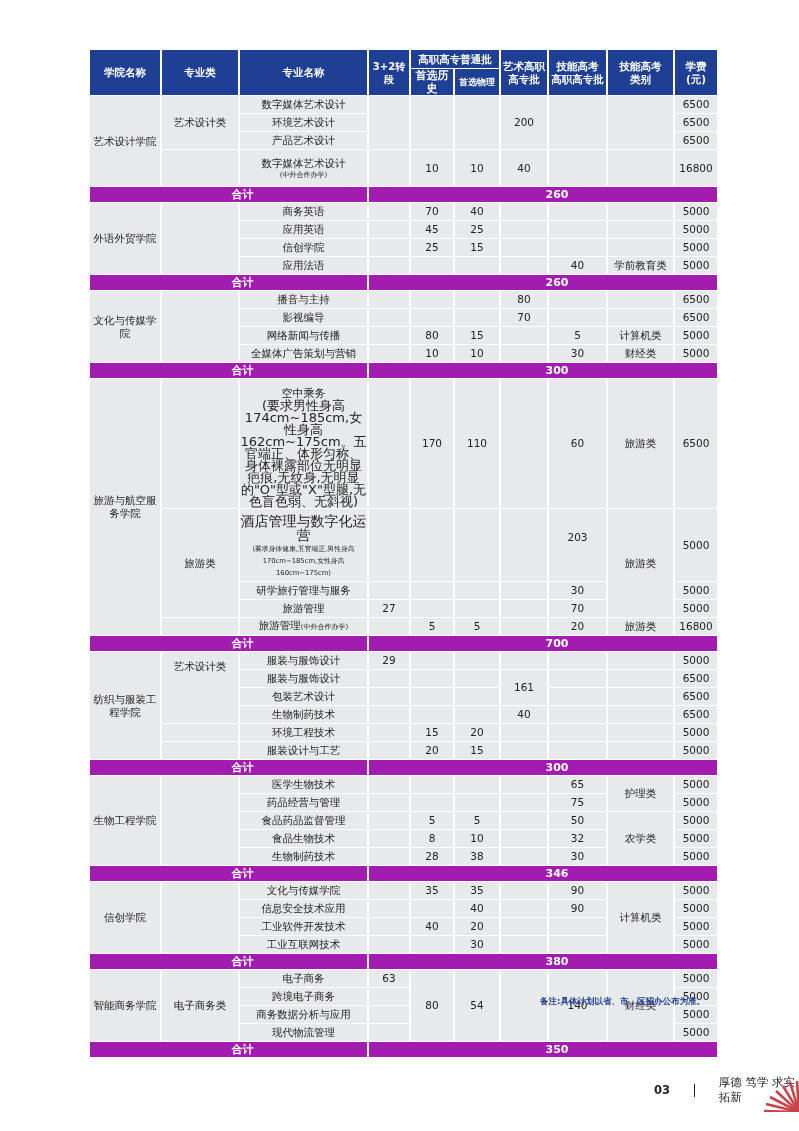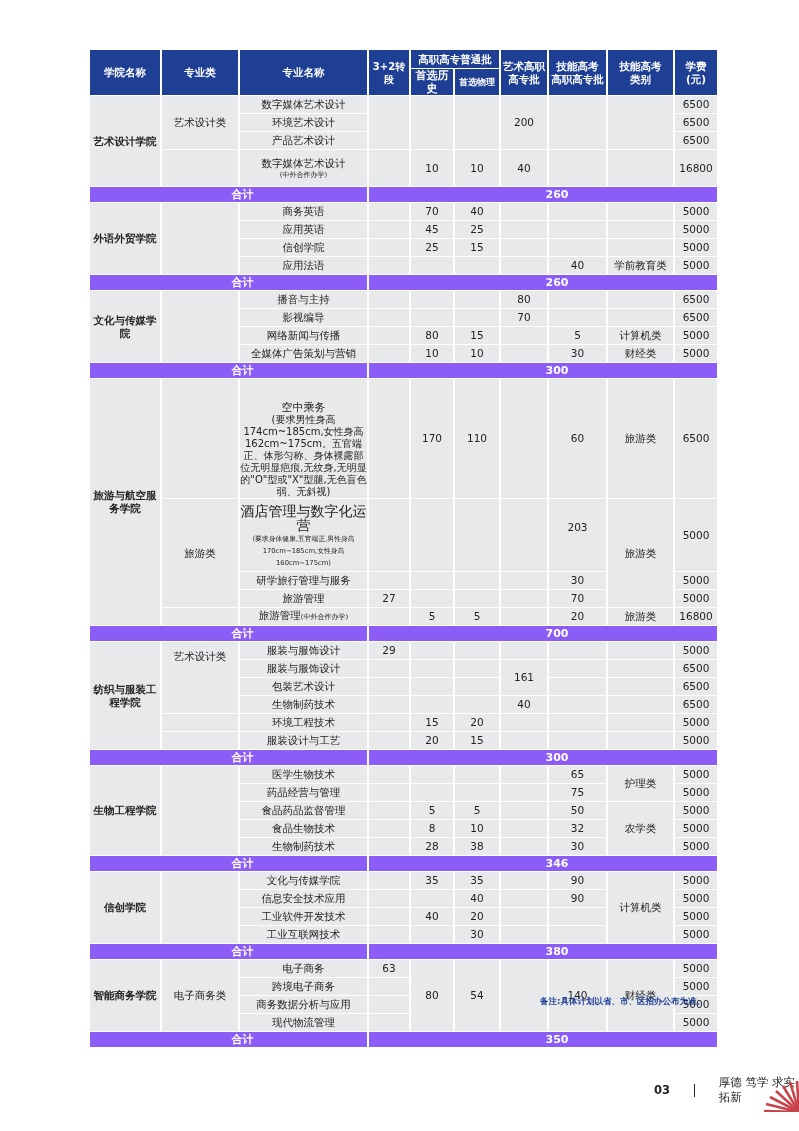"艺术设计学院" td.college { font-weight: bold -> normal }
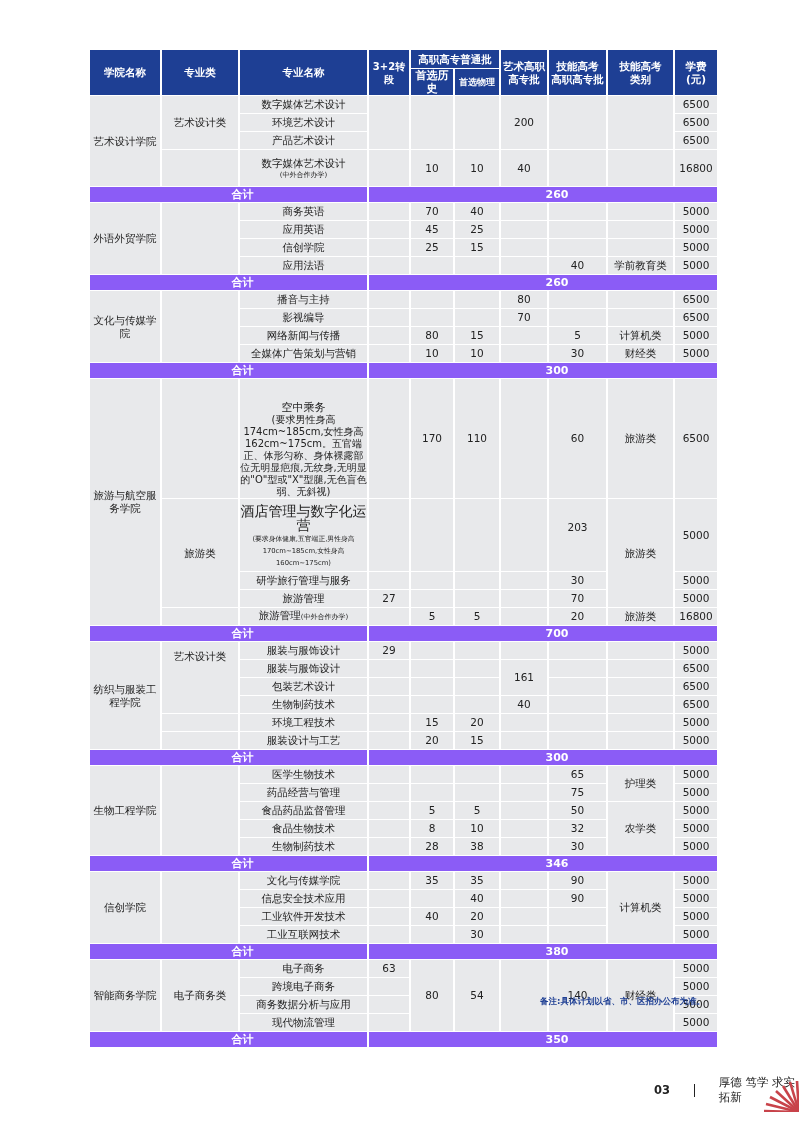"合计" tr.total td { background: #8b5cf6 -> #a21caf }
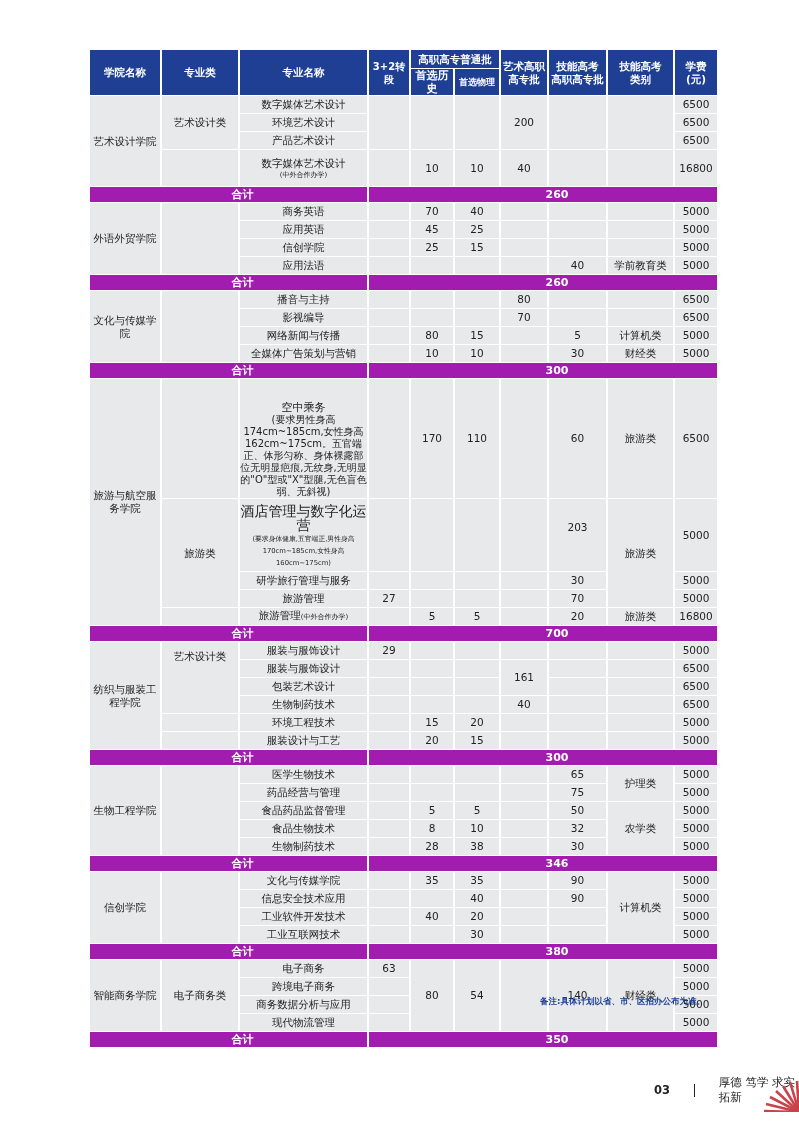"空中乘务" td.name { padding-top: 22px -> 8px }
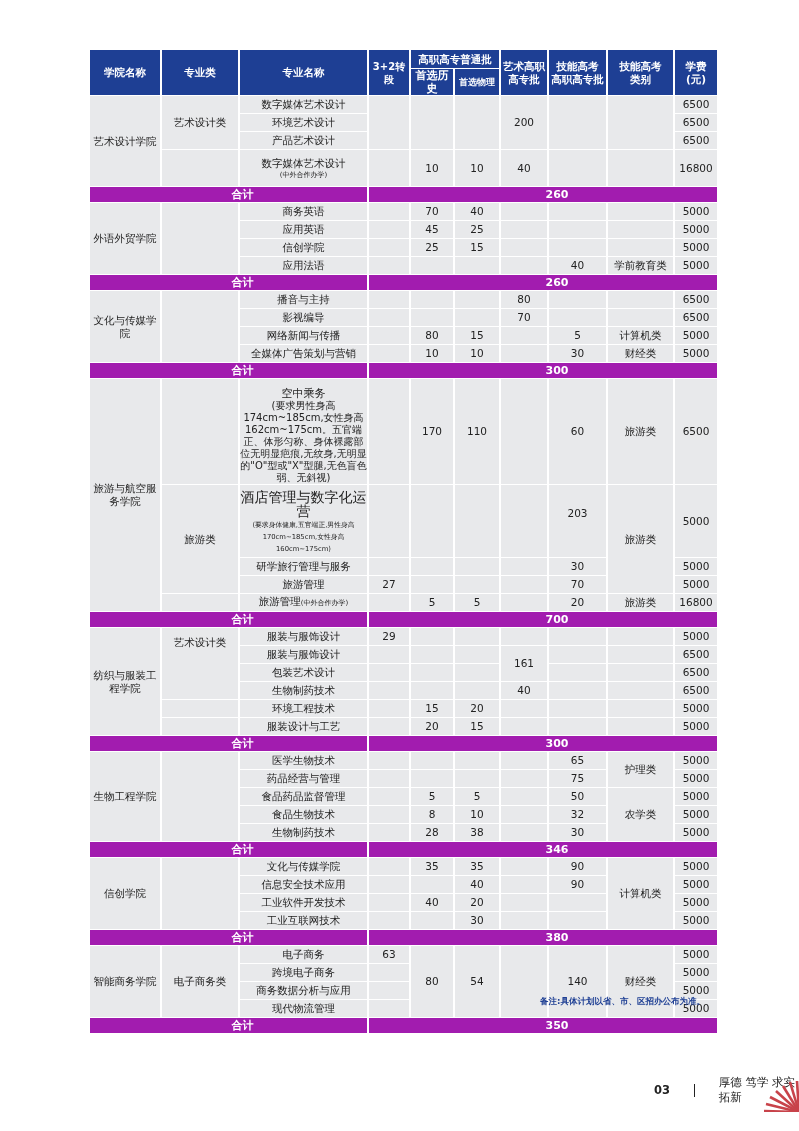"(要求男性身高174cm~185cm,女性身高162cm~175cm。五官端正、" span.note-small { font-size: 10px -> 13px }
